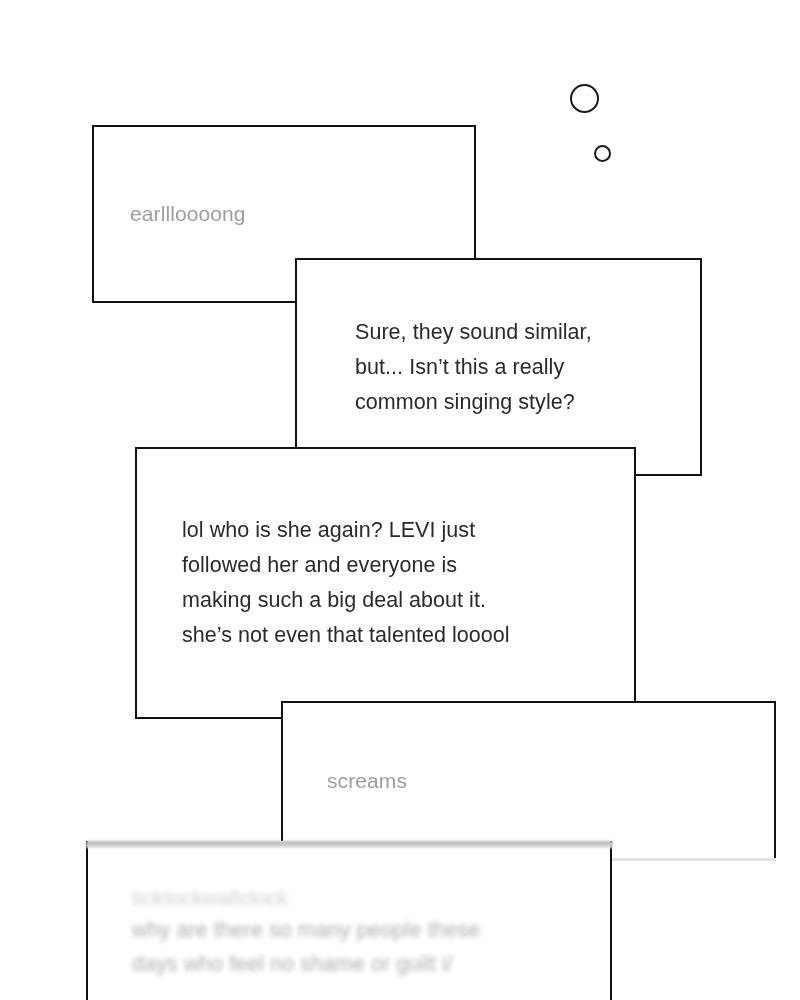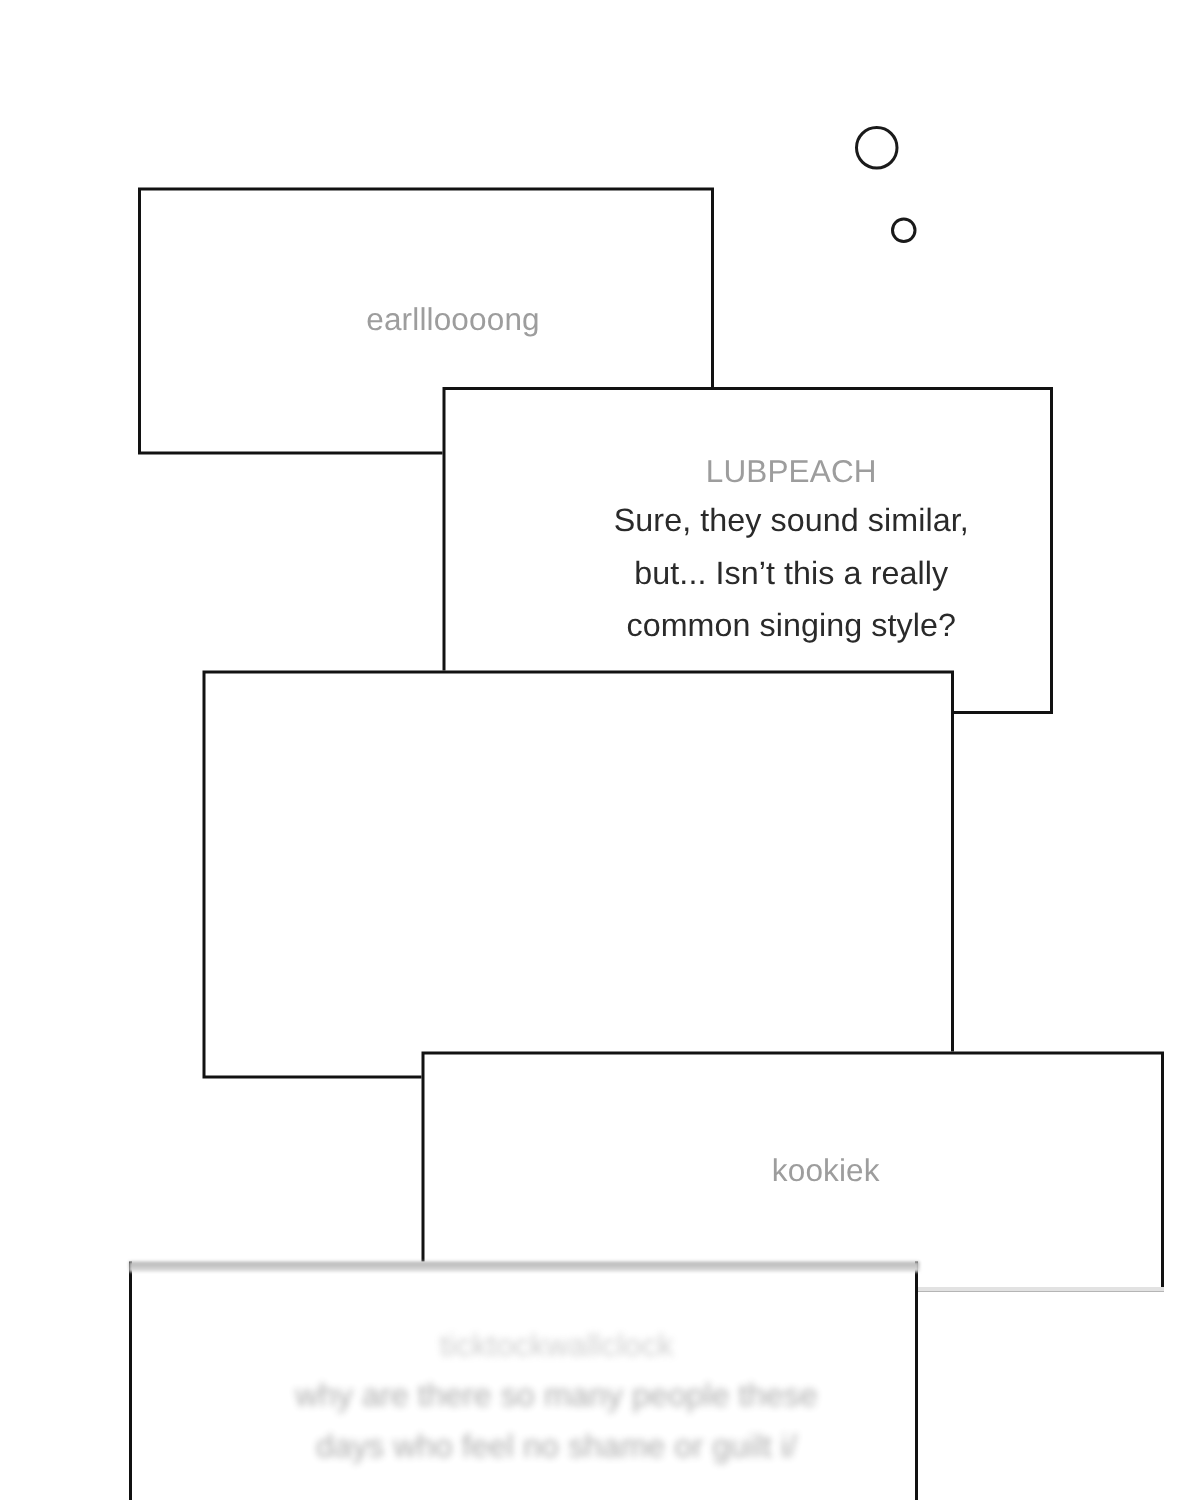"earllloooong" #scene { text-align: center -> none }
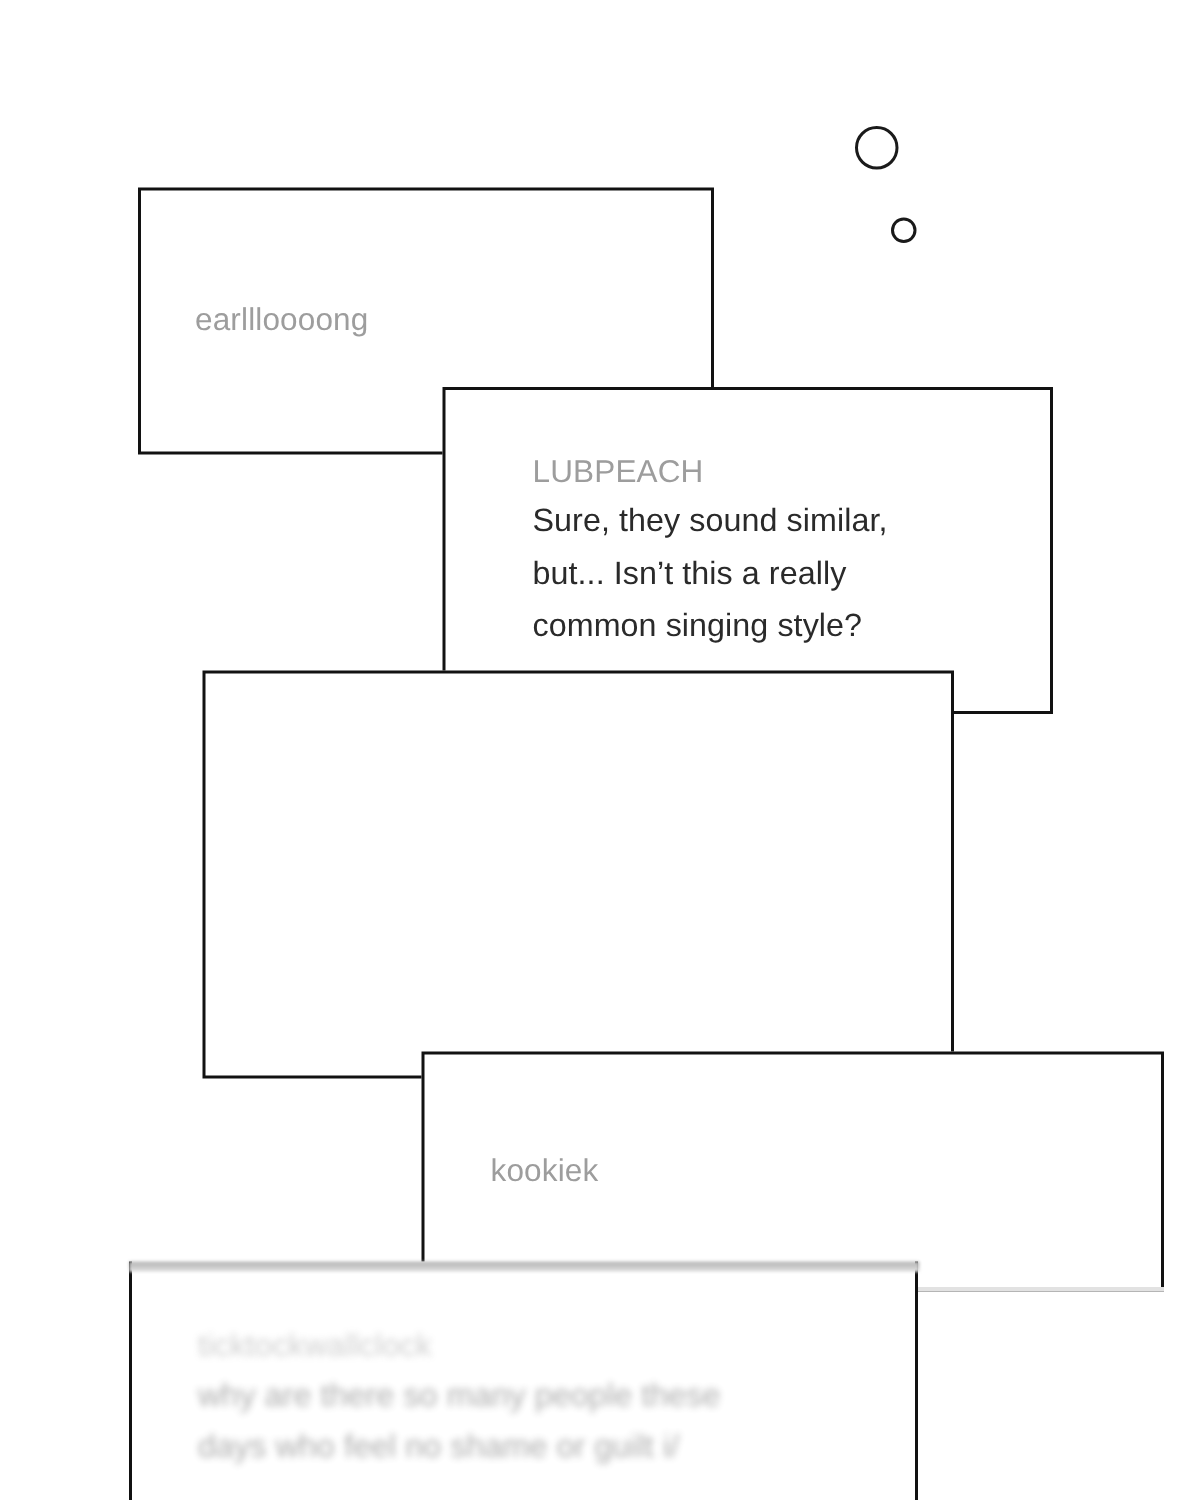"LUBPEACH" div.comment-user { html: <div>LUBPEACH</div> -> none }
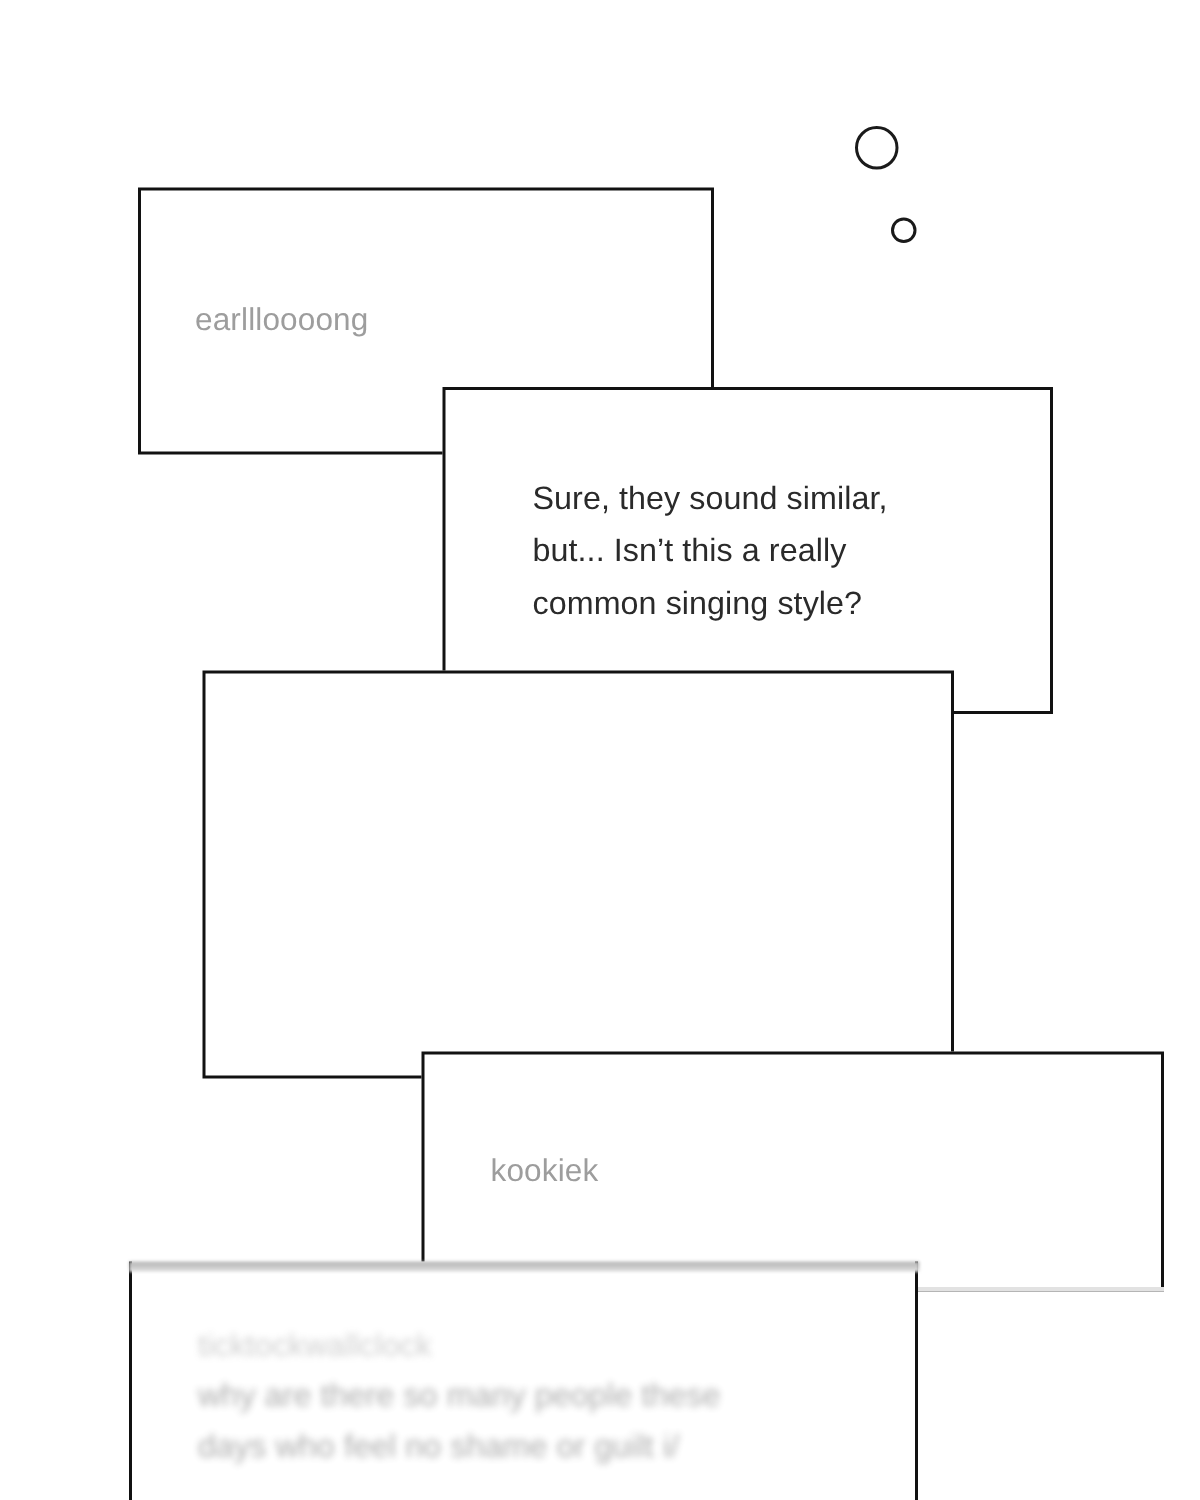"lol who is she again?" div.comment-body { html: none -> <div>lol who is she again? LEVI just followed her and everyone is making such a big deal about it. she’s not even that talented looool</div> }
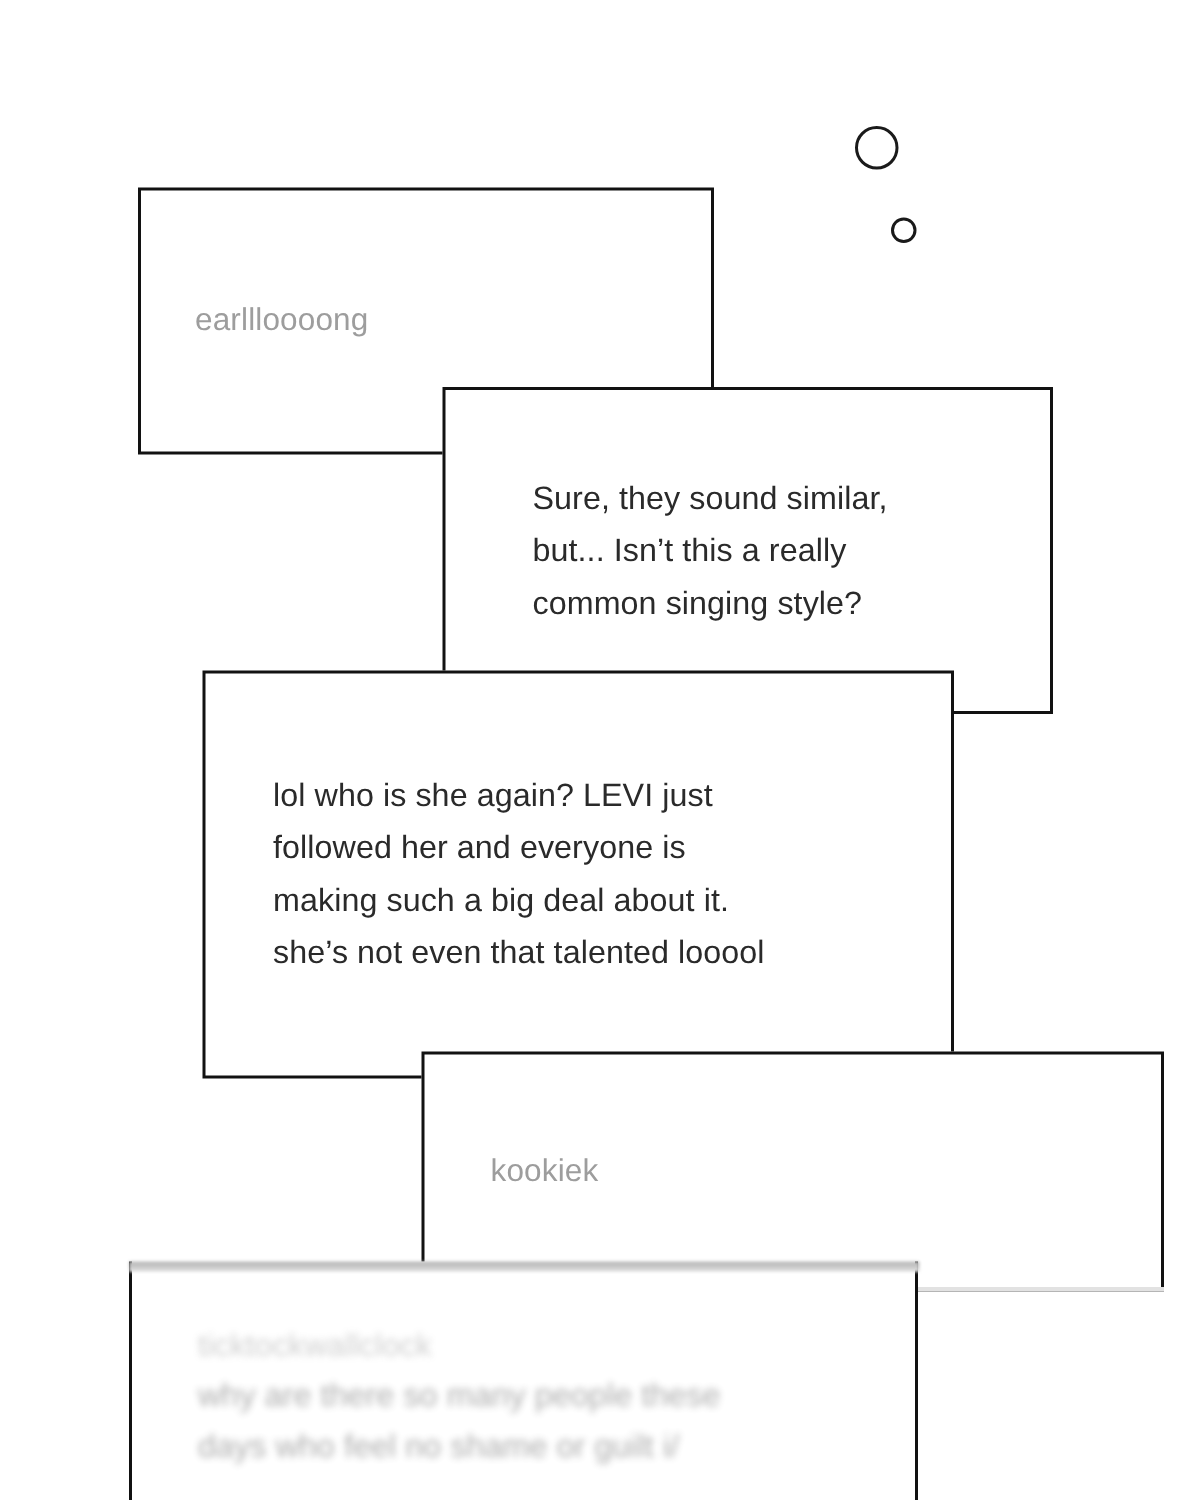"kookiek" div.comment-user { text: kookiek -> screams }
